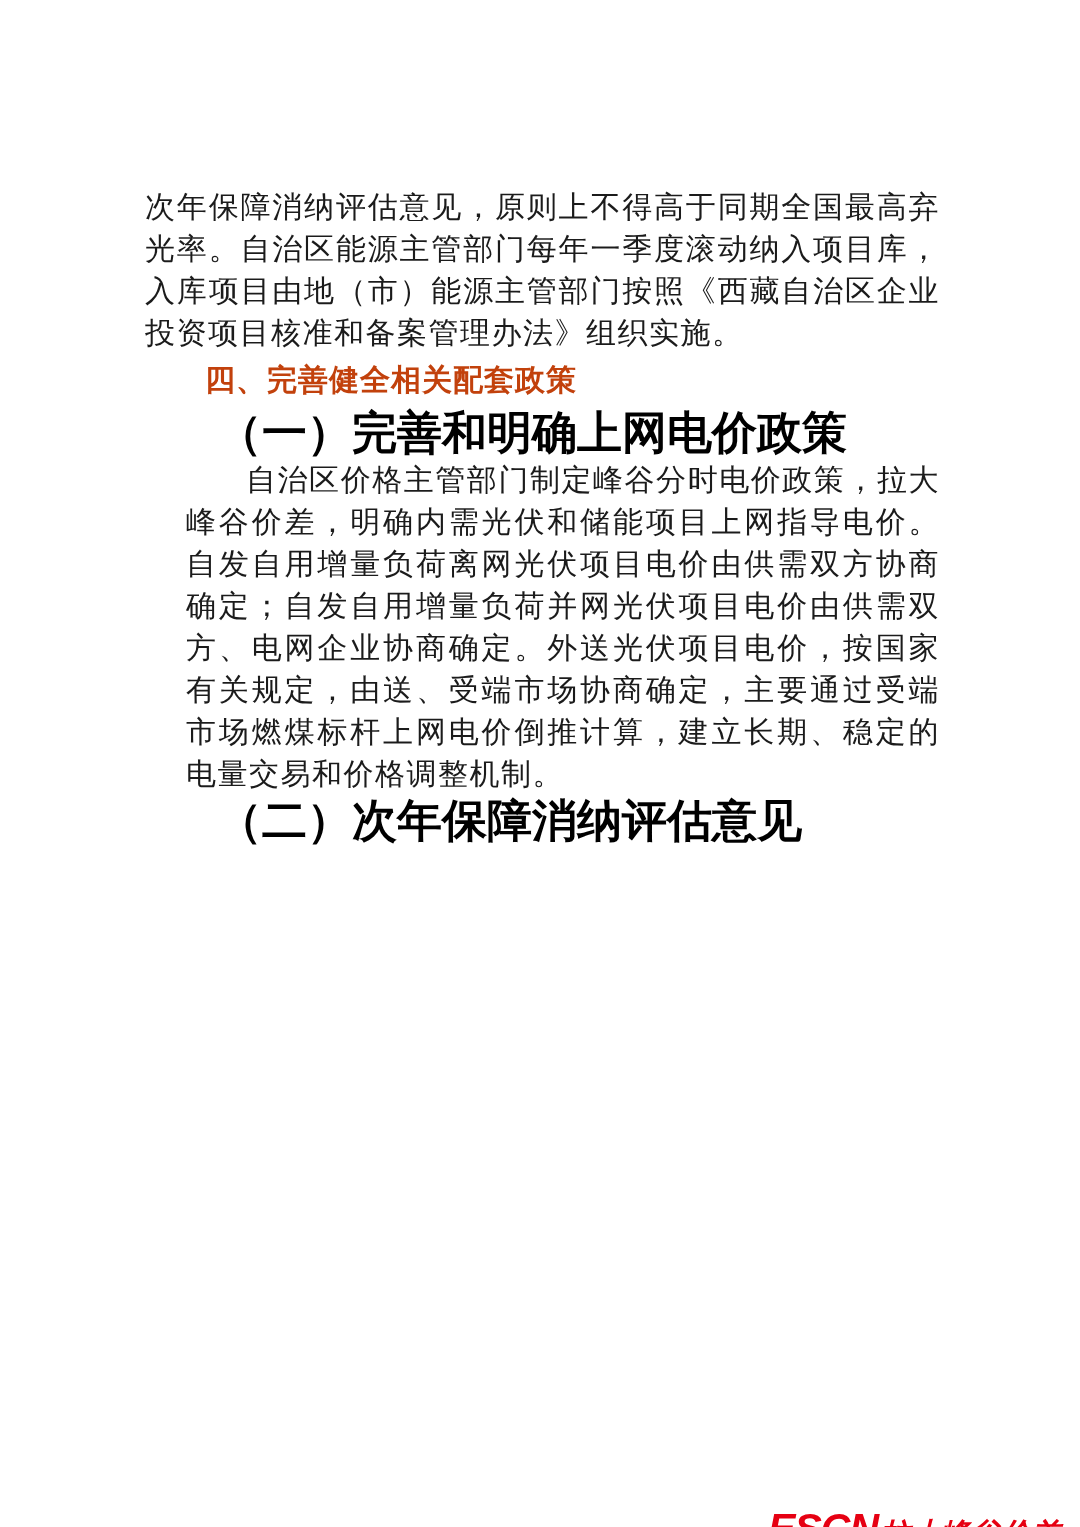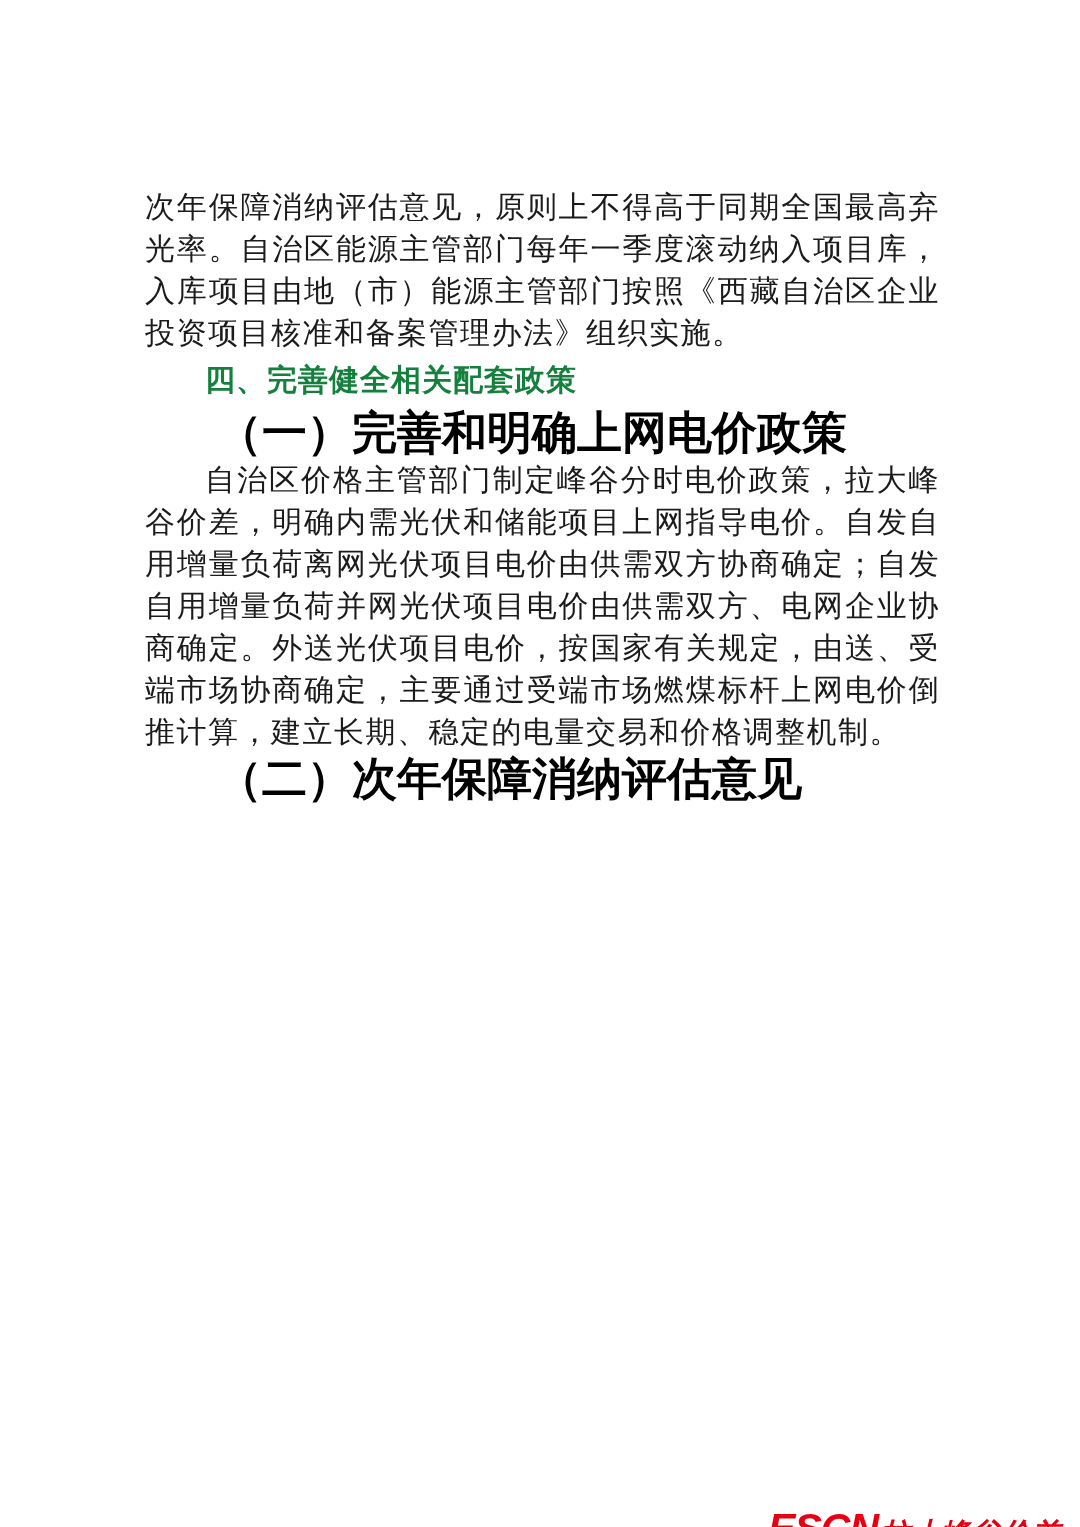"四、完善健全相关配套政策" h2.h1 { color: #15803d -> #c2410c }
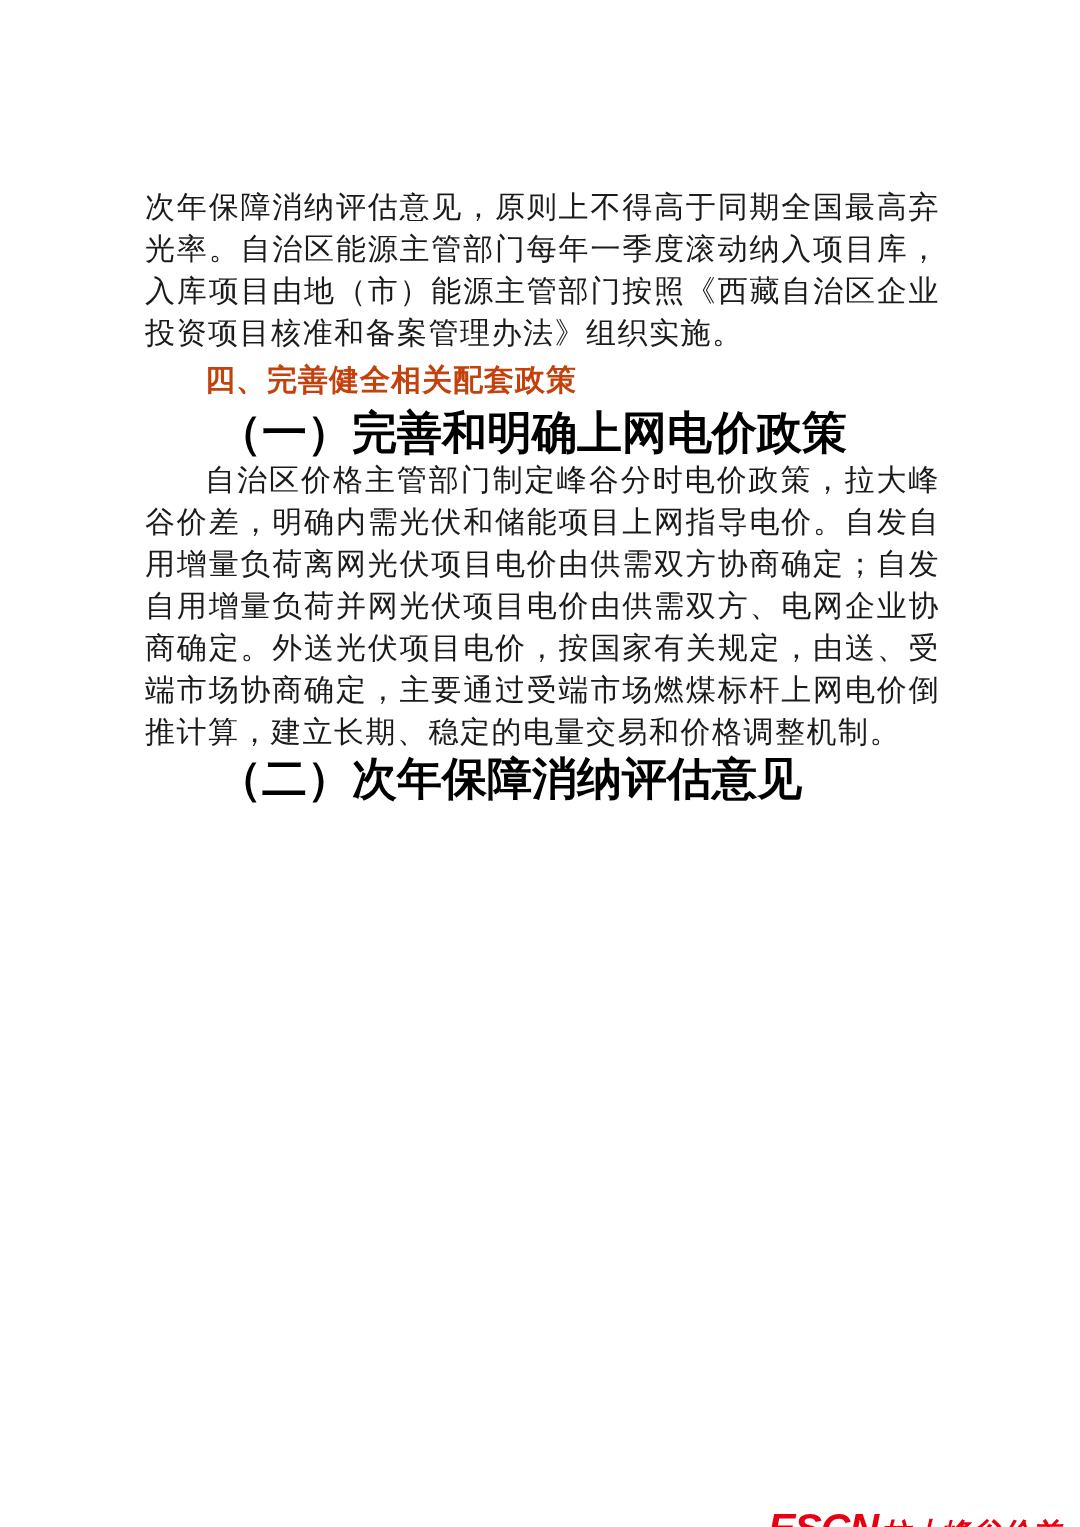"自治区价格主管部门制定峰谷分时电价政策，拉大峰谷价差，明确内需光伏和储能项目上网" p.body.indent { margin-left: none -> 41px }
